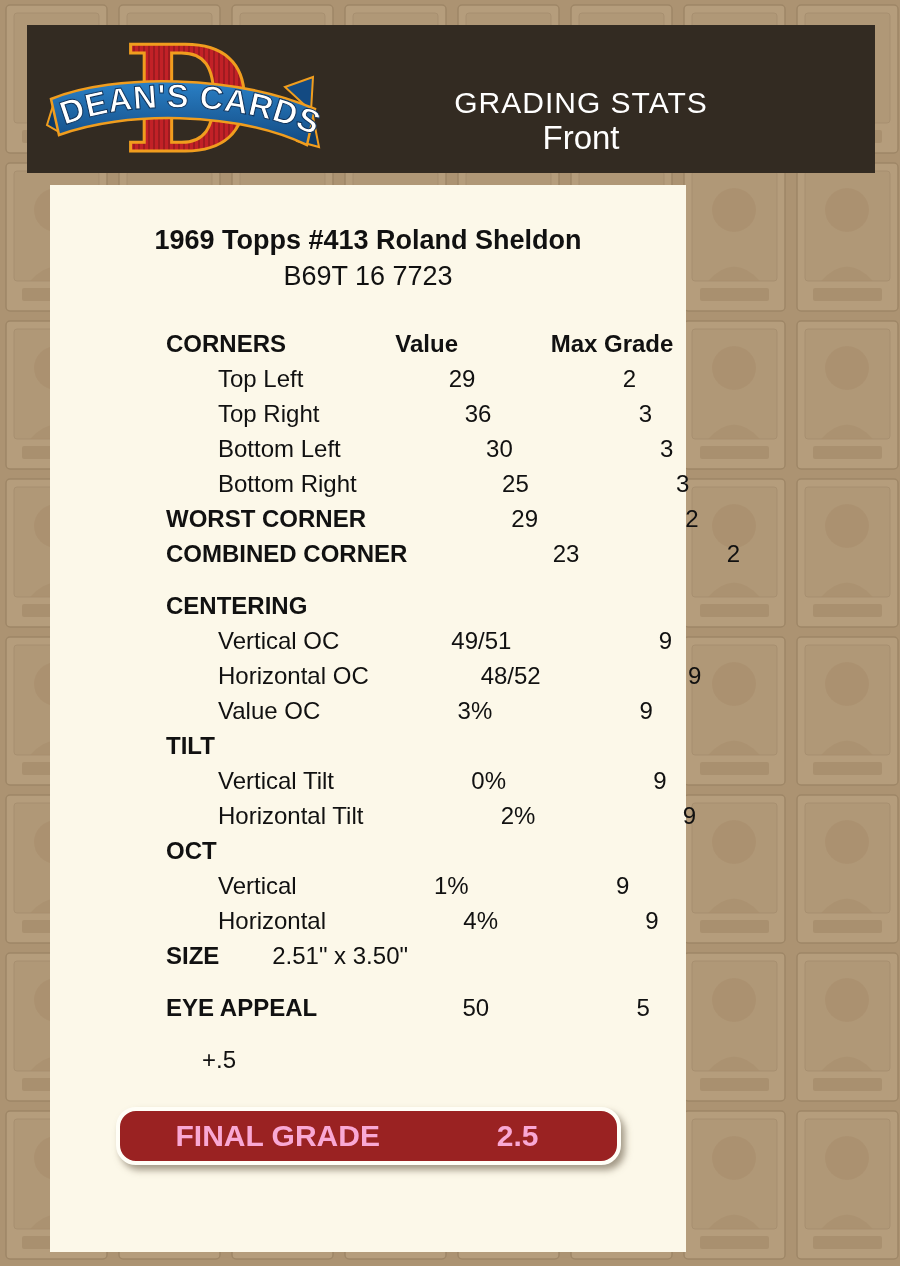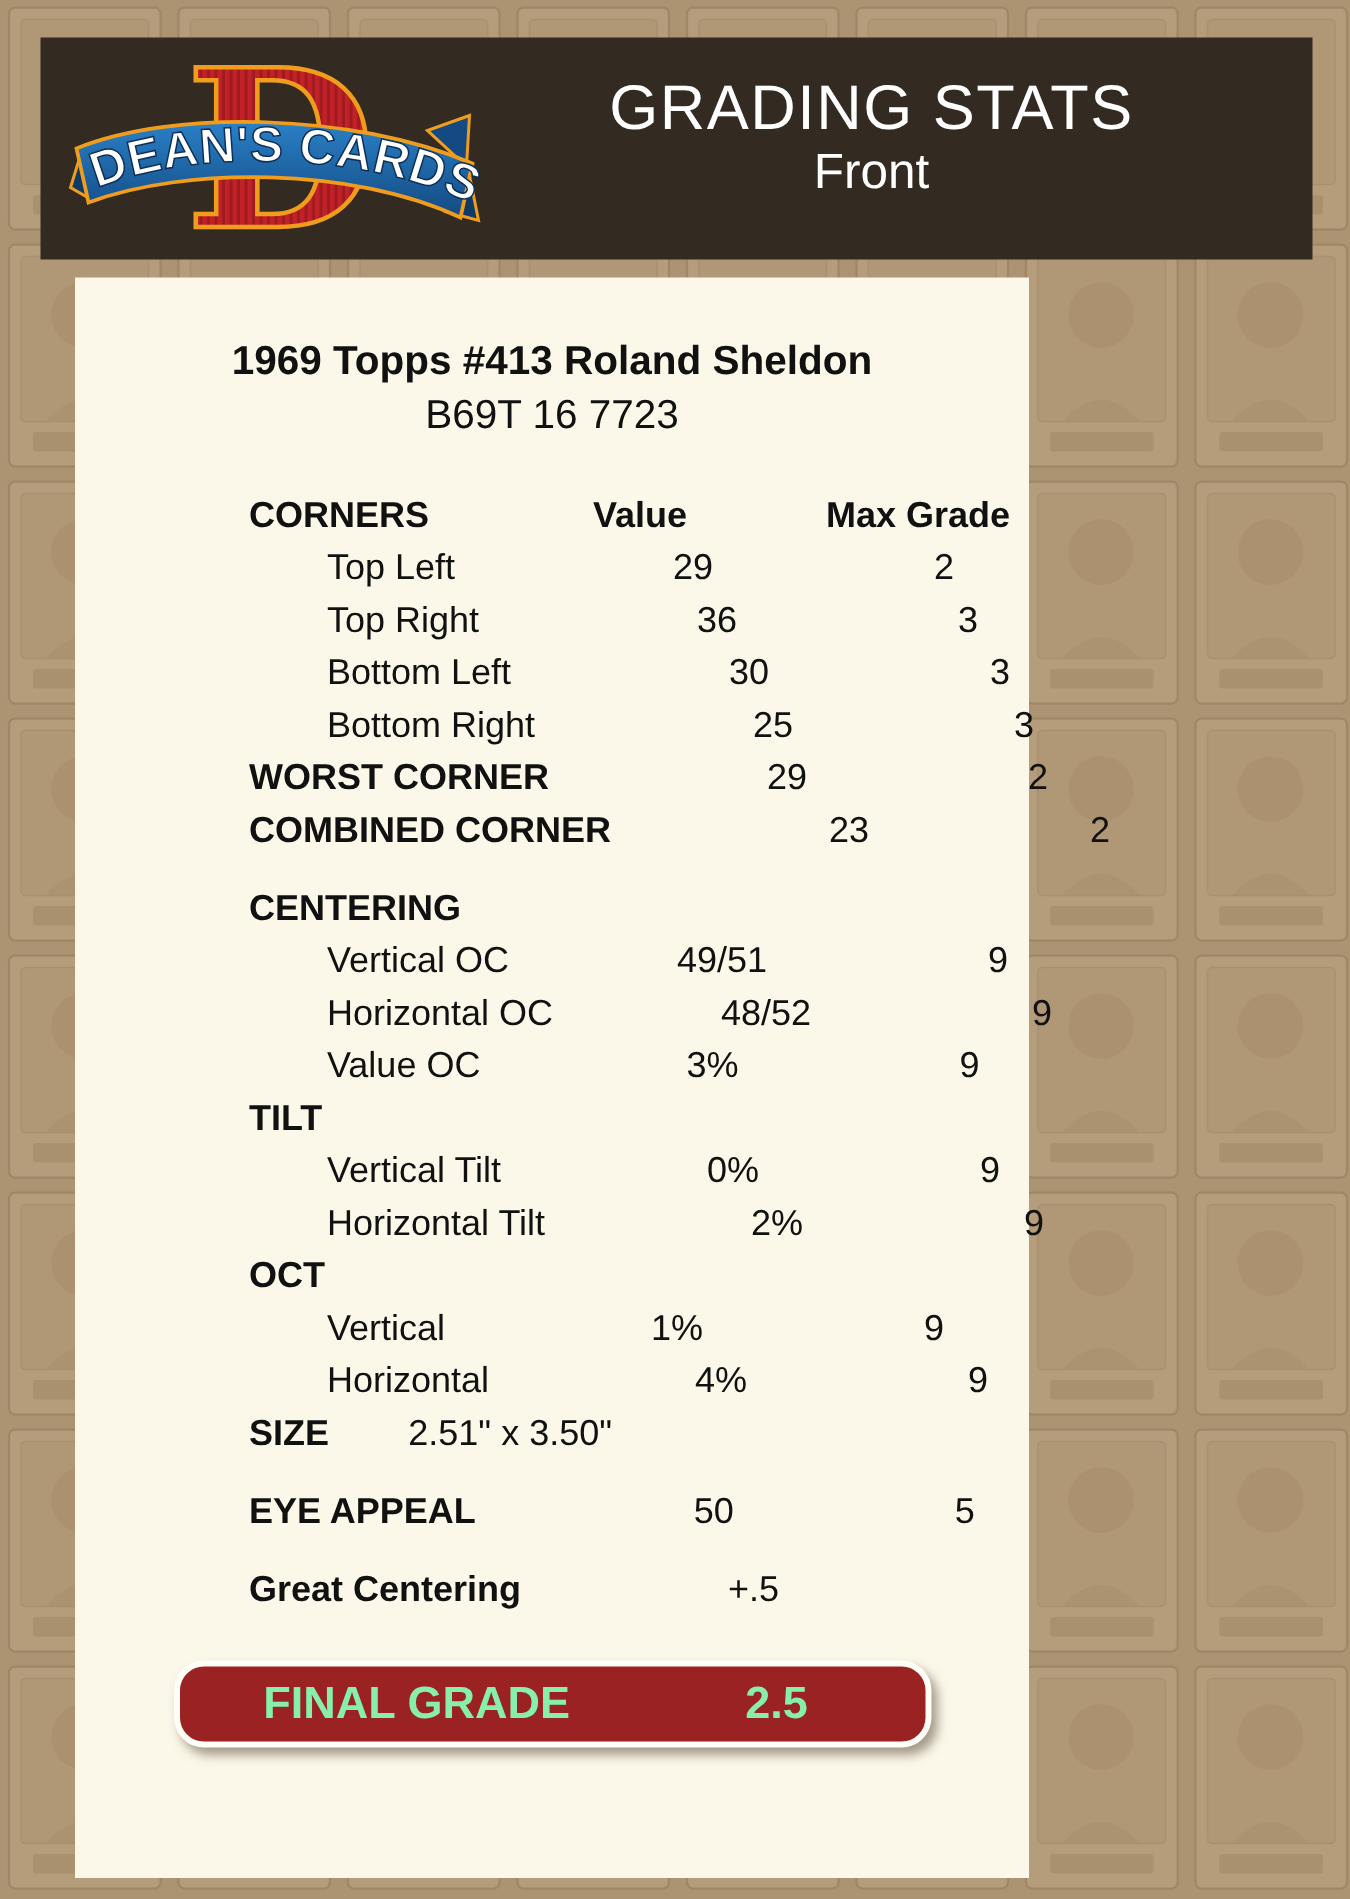"GRADING STATS" .h-title { font-size: 42px -> 30px; margin-top: 24px -> 61px }
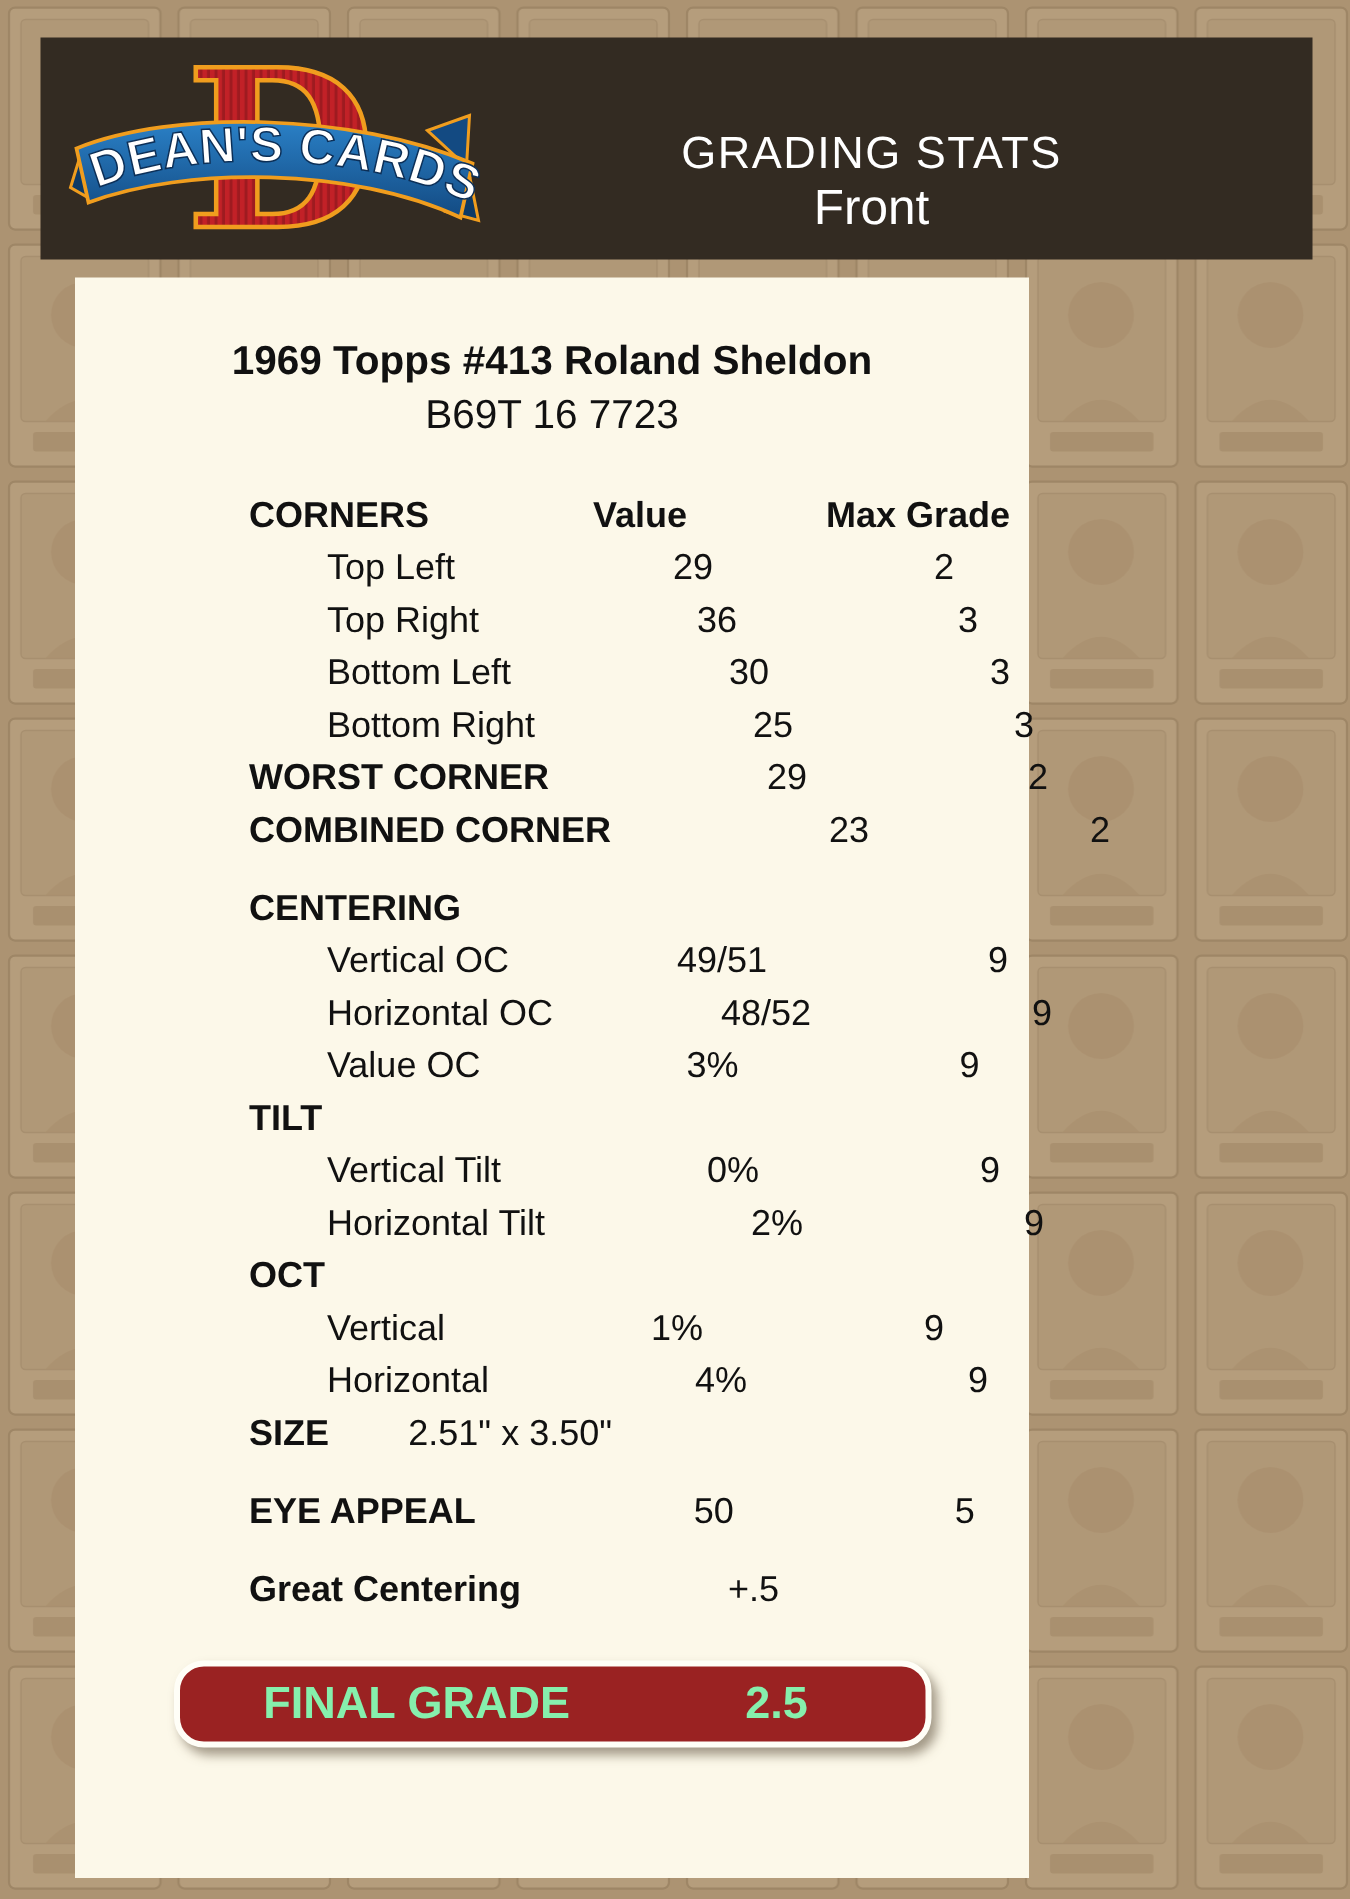"Great Centering" span.c-label { html: <span>Great Centering</span> -> none }
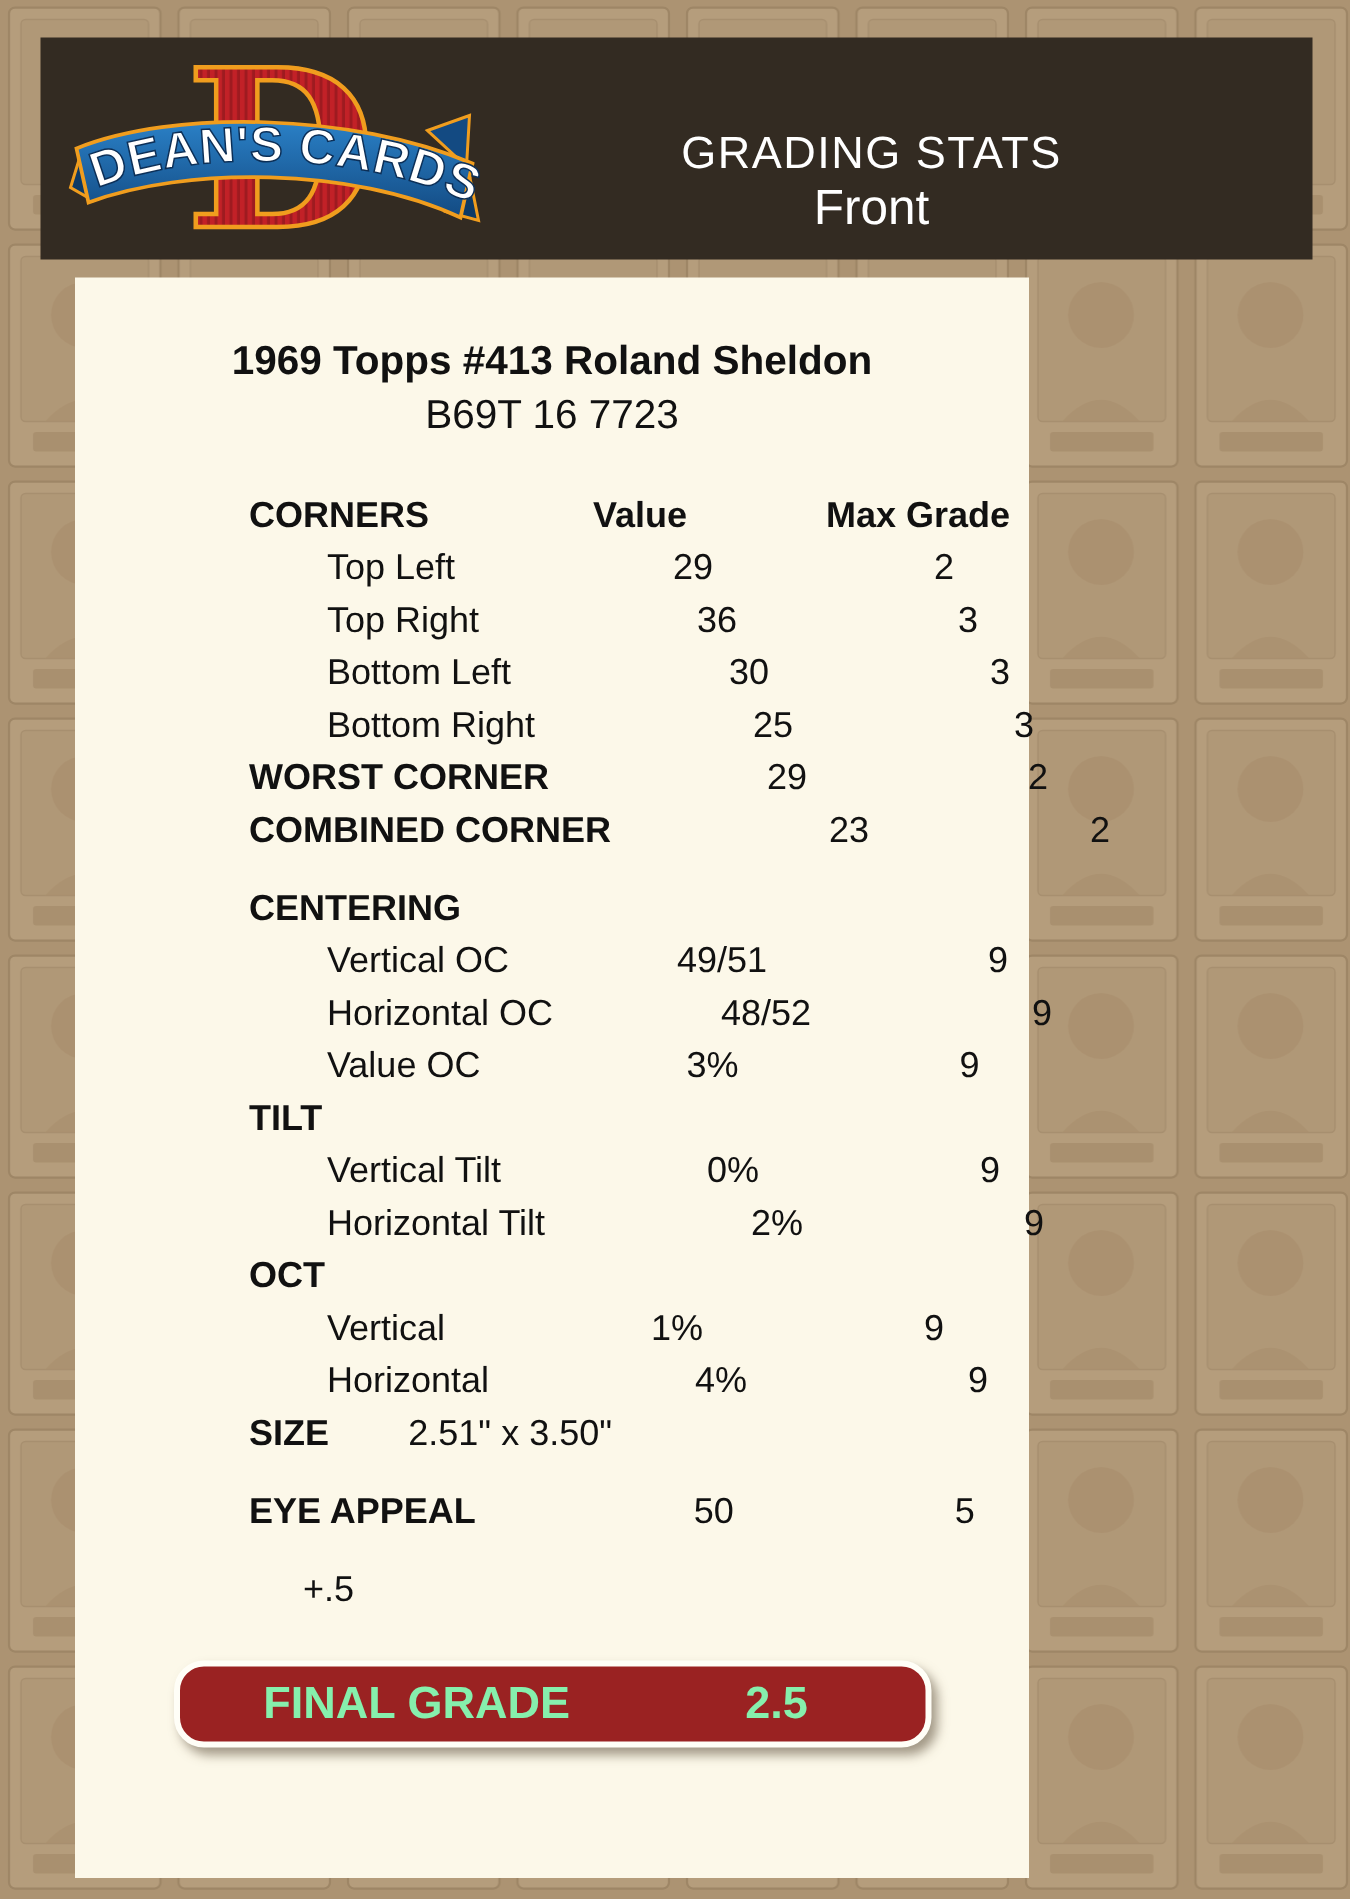"FINAL GRADE" .final-grade { color: #86efac -> #f9a8d4 }
